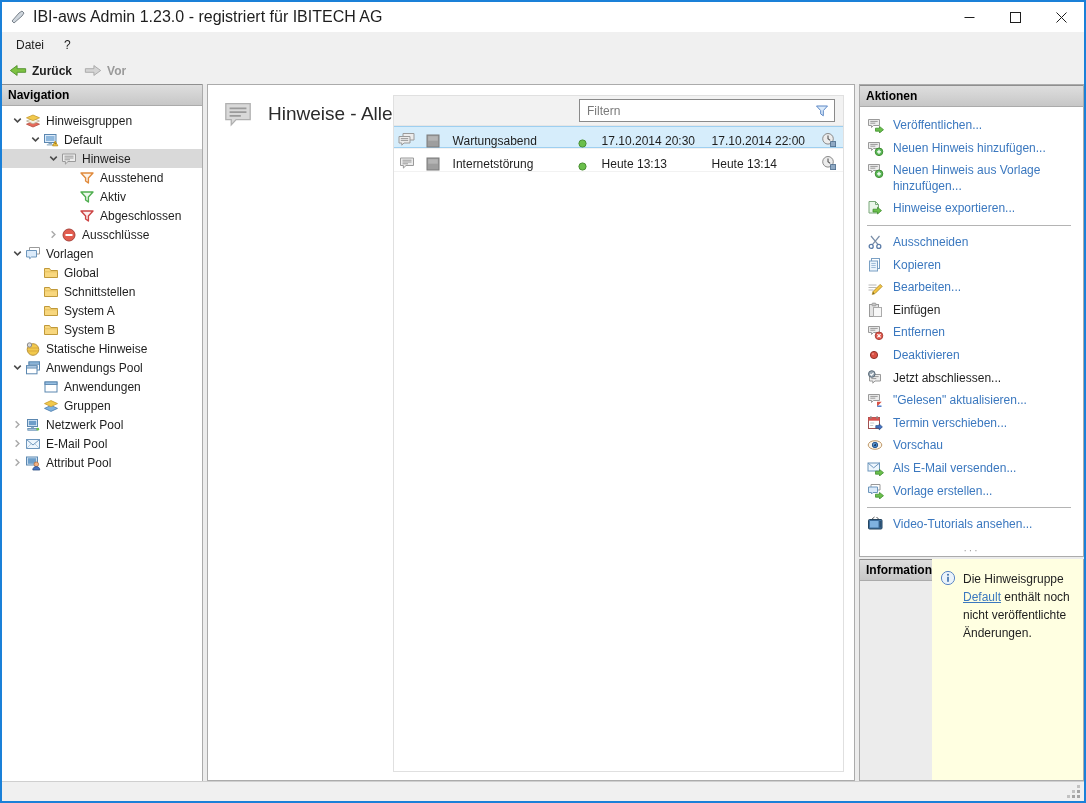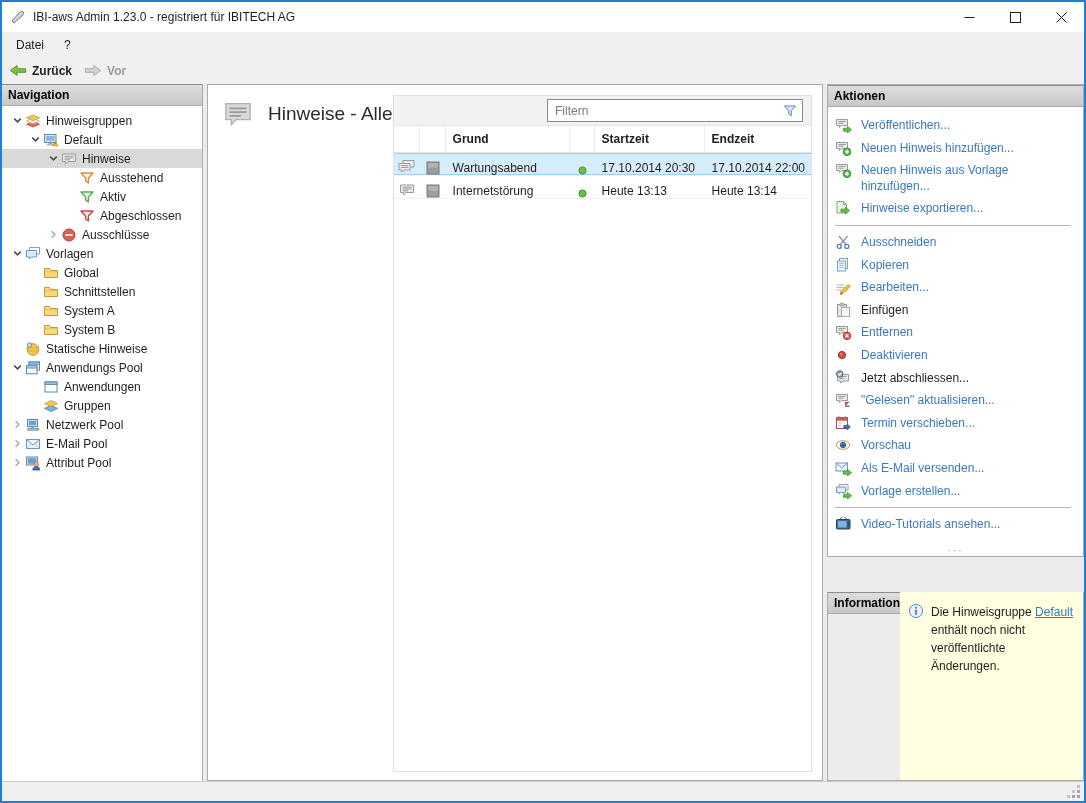"IBI-aws Admin 1.23.0 - registriert" .title-text { font-size: 12px -> 16px }
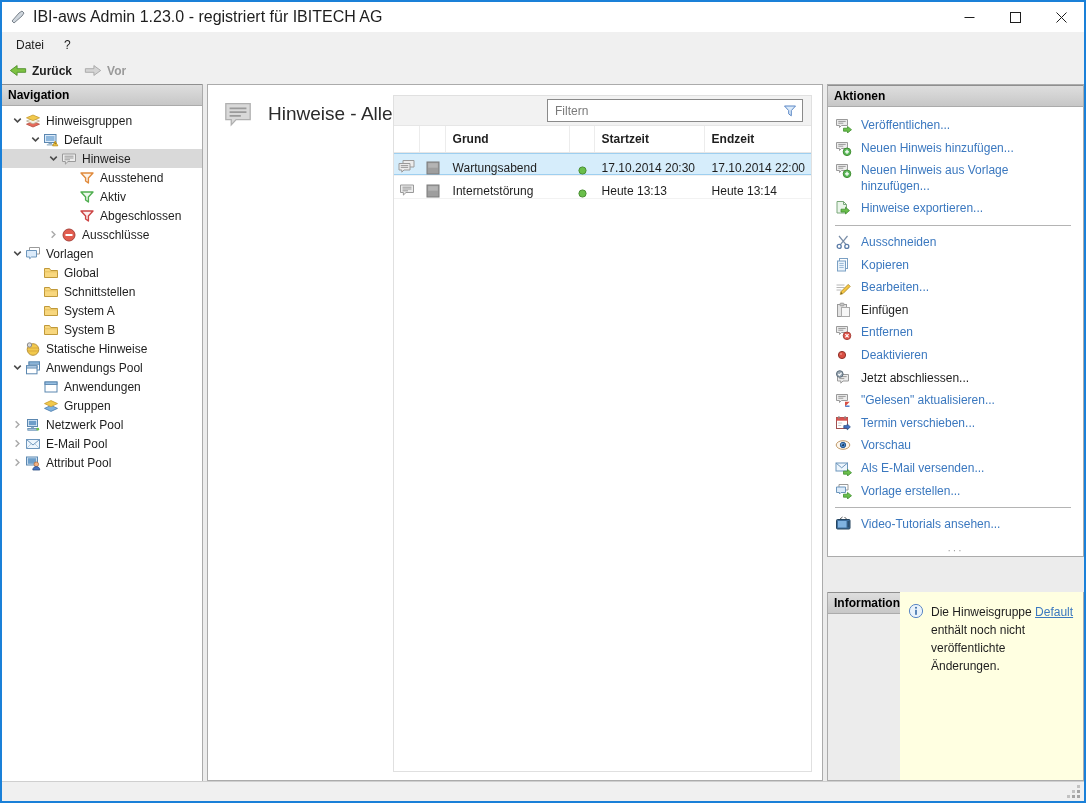"Aktionen" .right-col { gap: 33px -> none; width: 257px -> 225px }
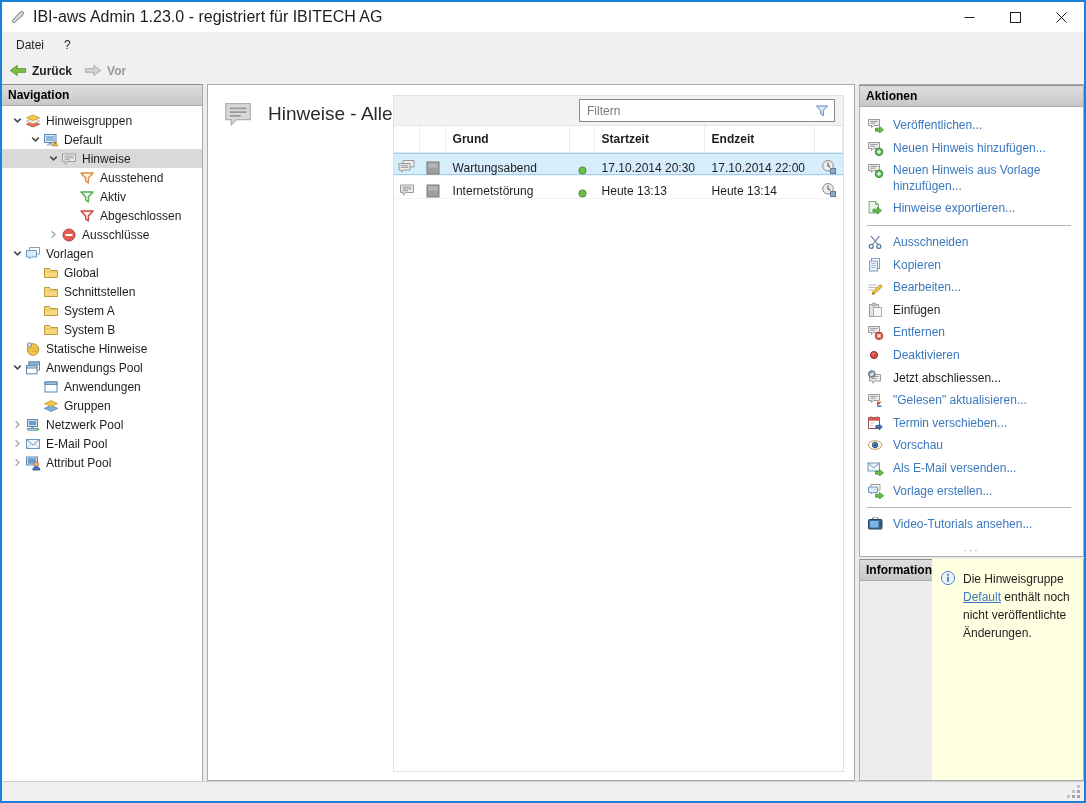"Grund" div.thead { html: <div> <div></div> <div></div> <div>Grund</div> <div></div> <div>Startzeit</div> <div>Endzeit</div> <div></div> <div>Gelesen</div> <div></div> </div> -> none }
